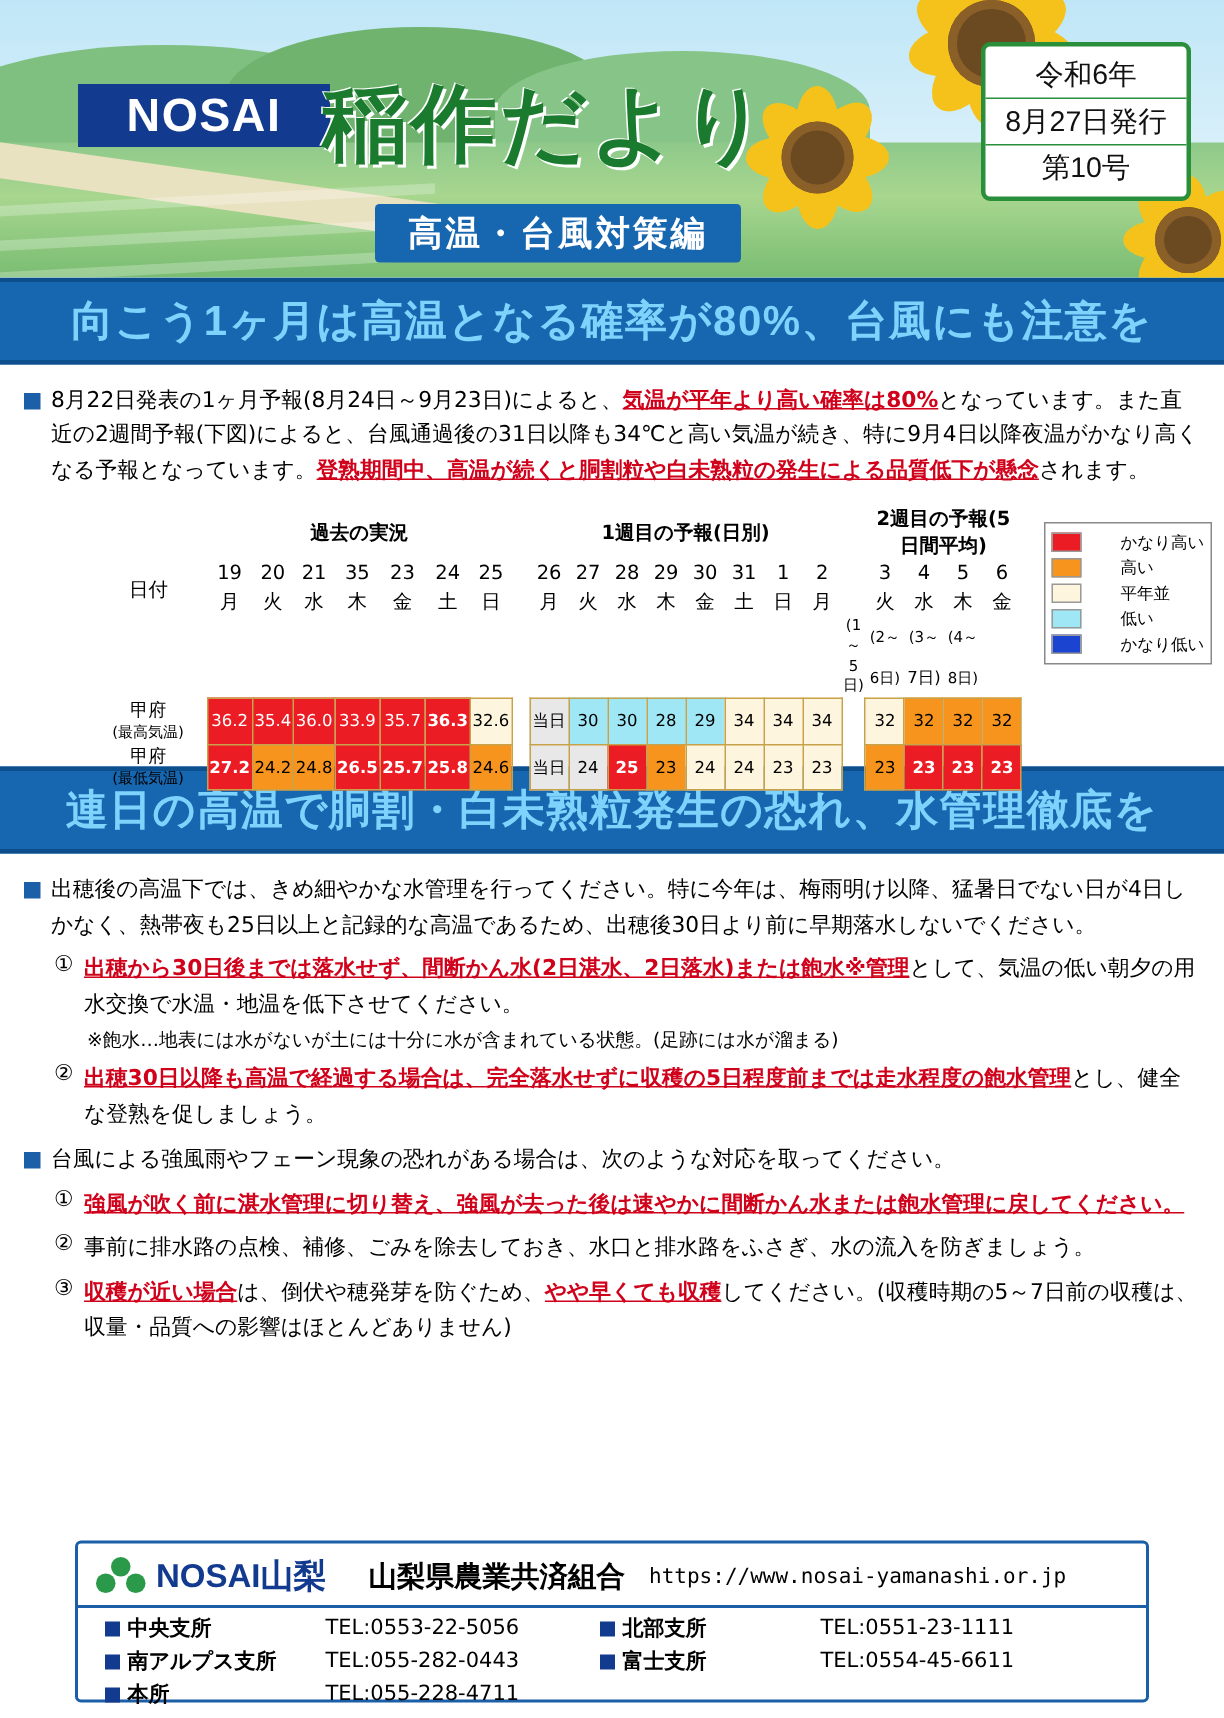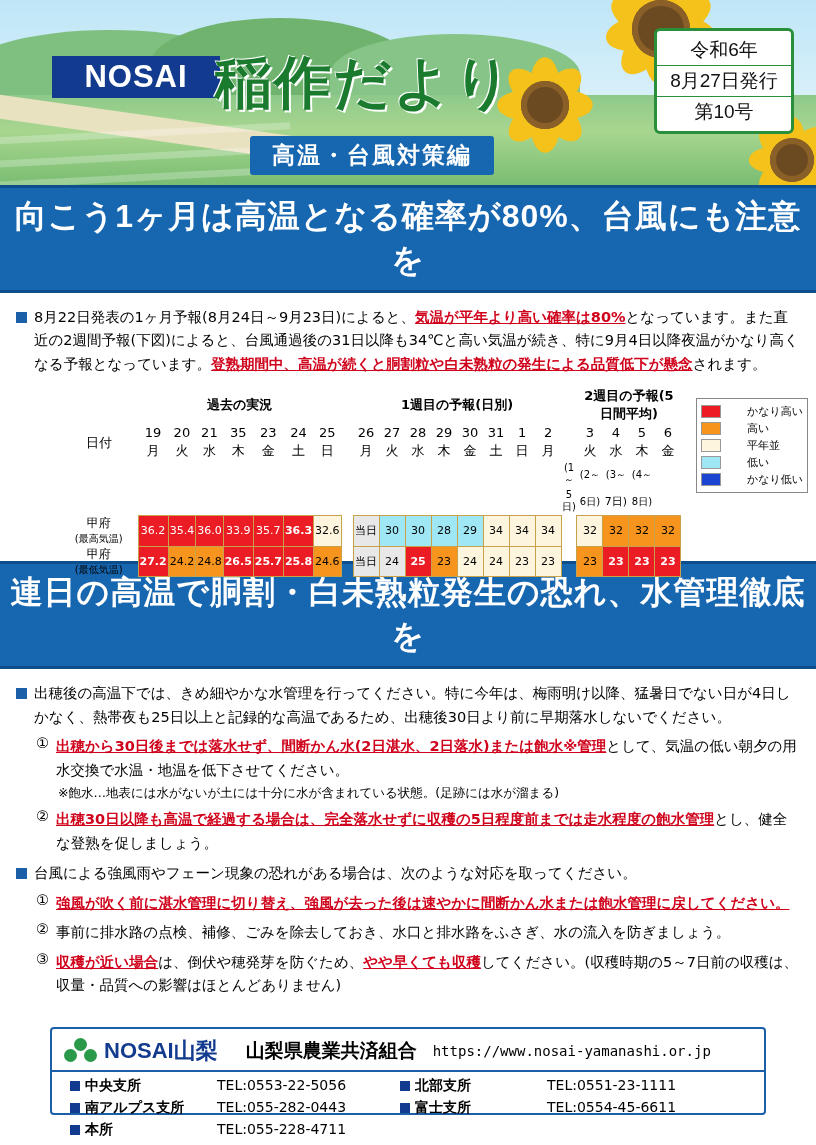"向こう1ヶ月は高温となる確率が80%、台風にも注意を" .banner { color: #ffffff -> #7dd3fc; font-size: 32px -> 28px }
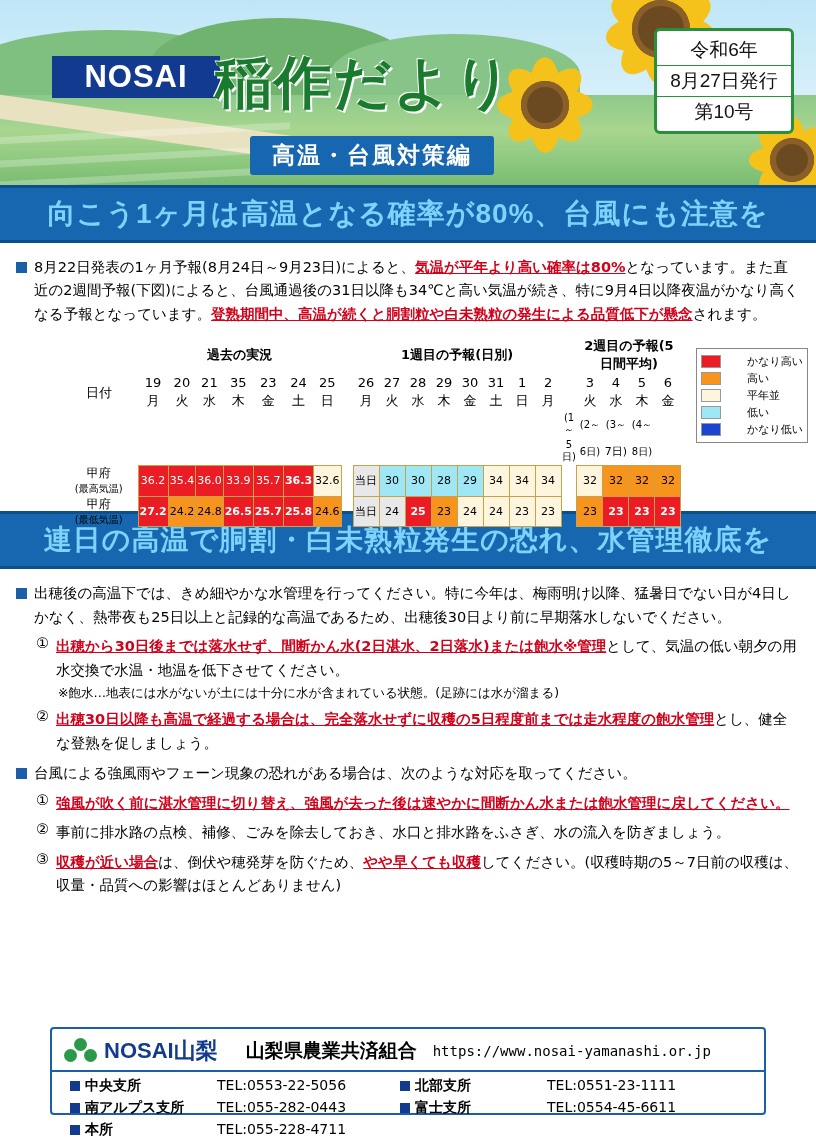"NOSAI山梨" .footer { height: 88px -> 108px }
